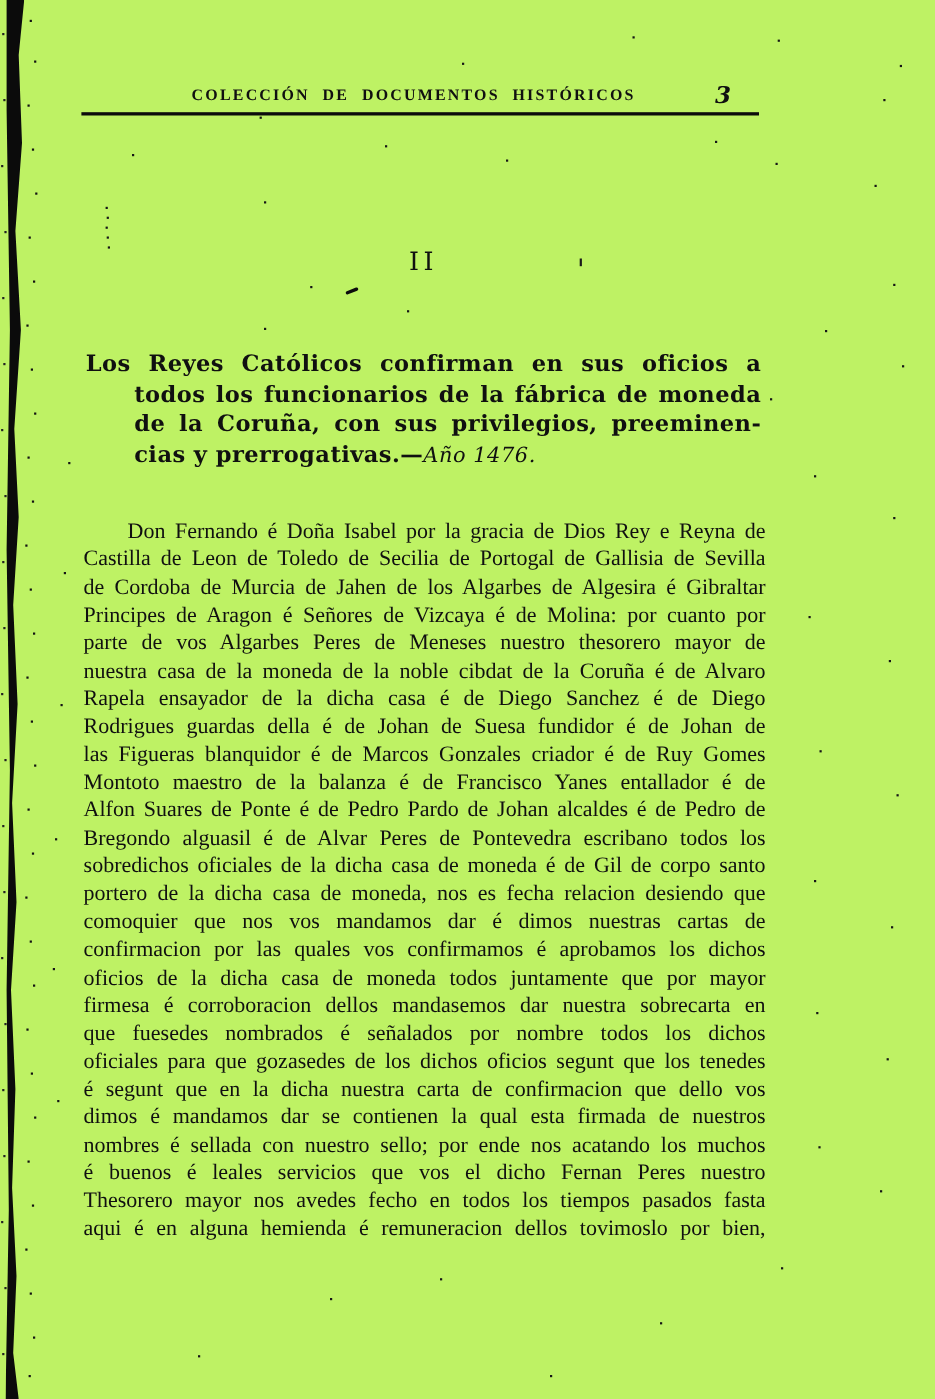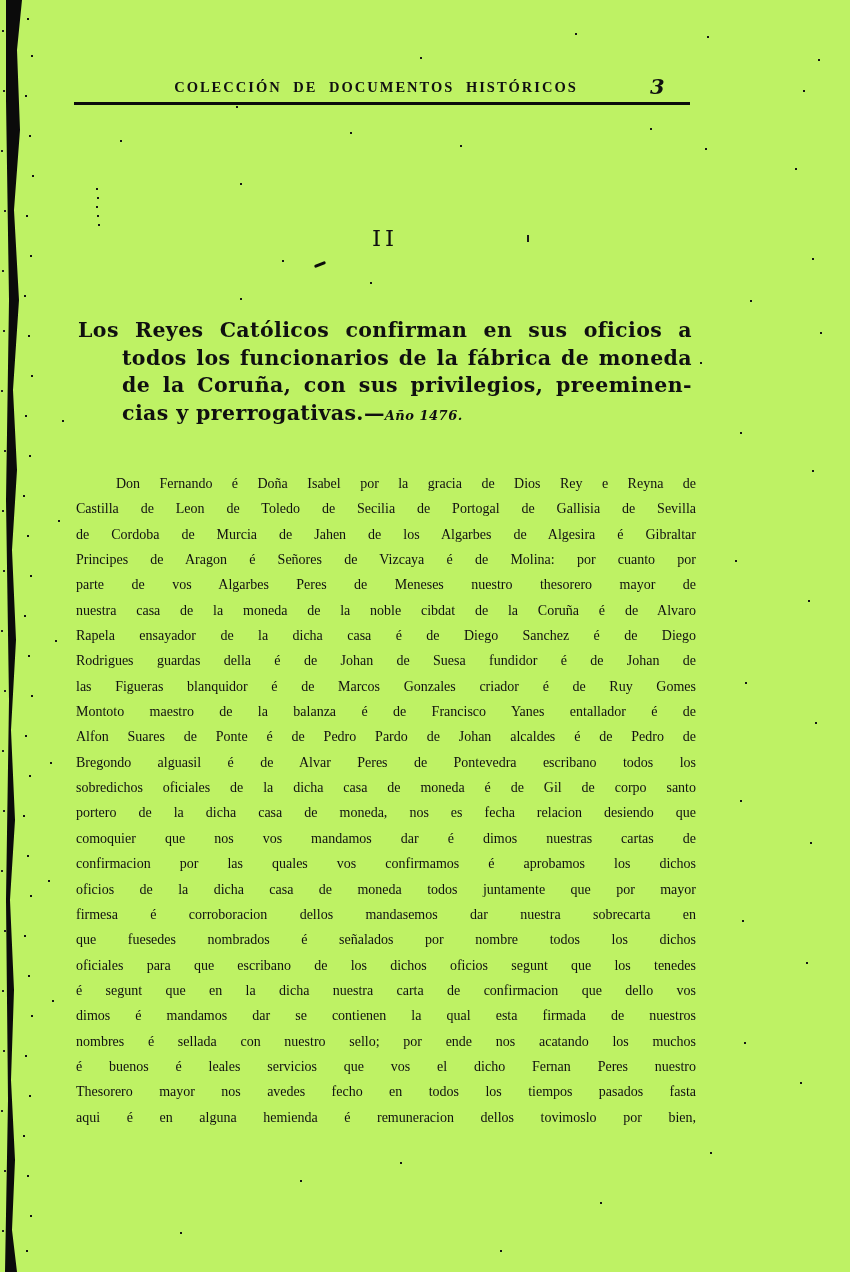"Año 1476." .title-year { font-size: 13px -> 19px; font-weight: bold -> normal }
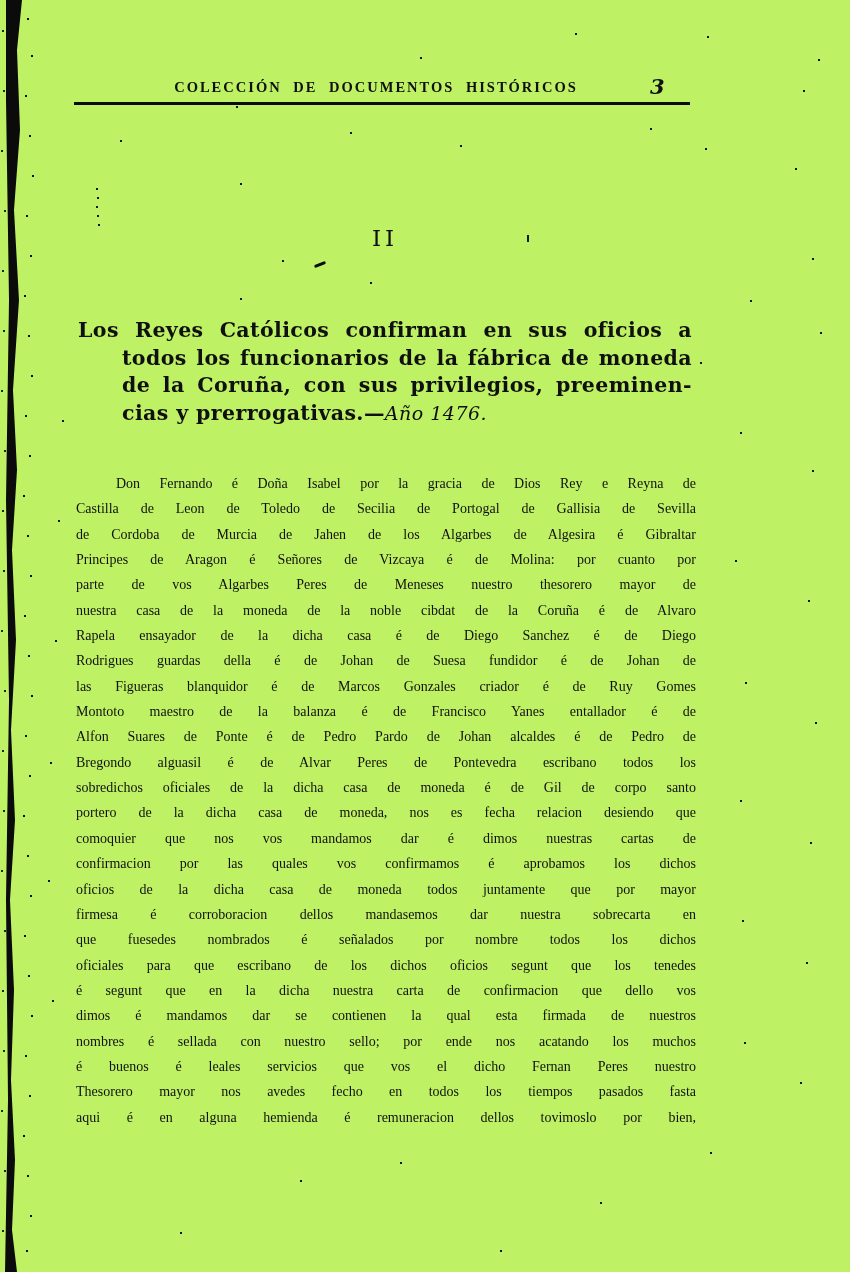"Don Fernando é Doña Isabel" .body-text { font-size: 14px -> 20px }
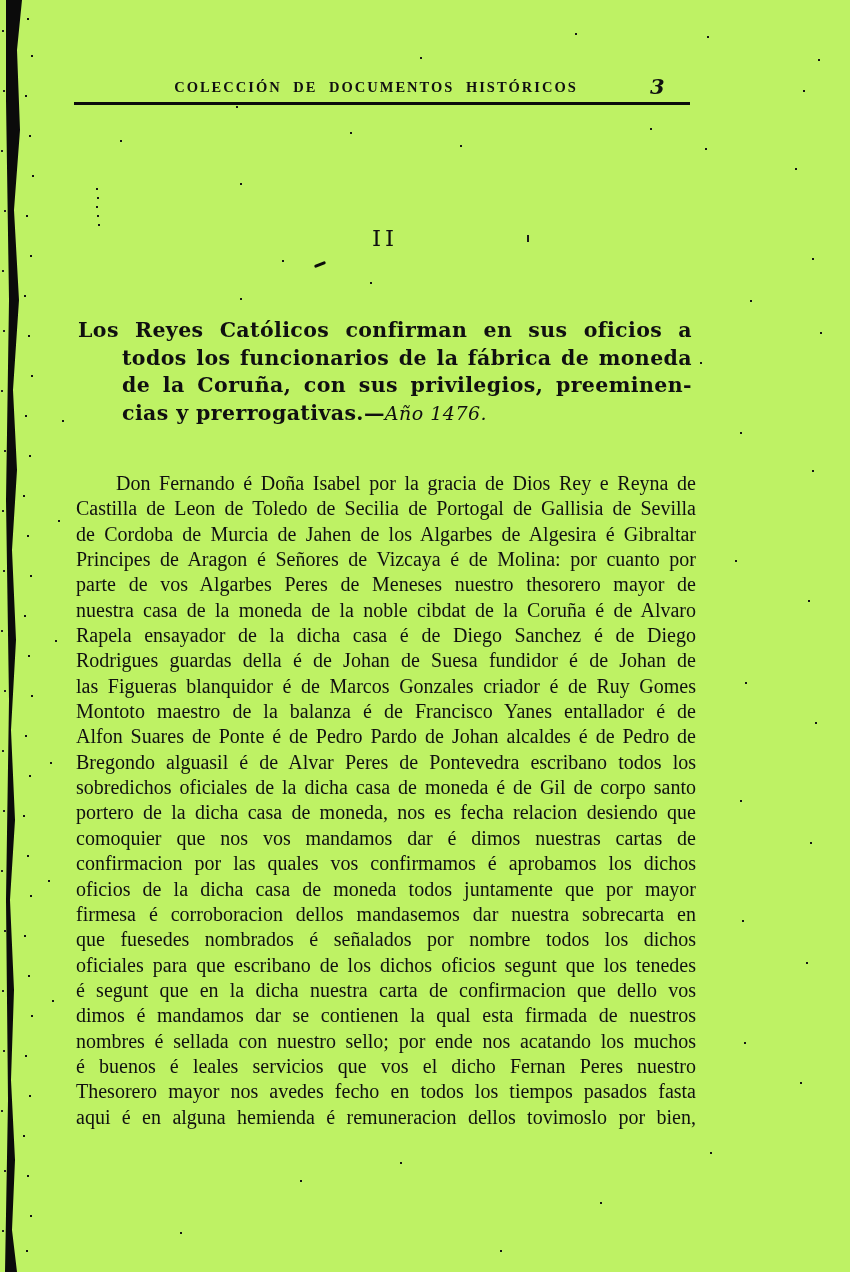"oficiales para que escribano de" div.body-line { text: escribano -> gozasedes }
